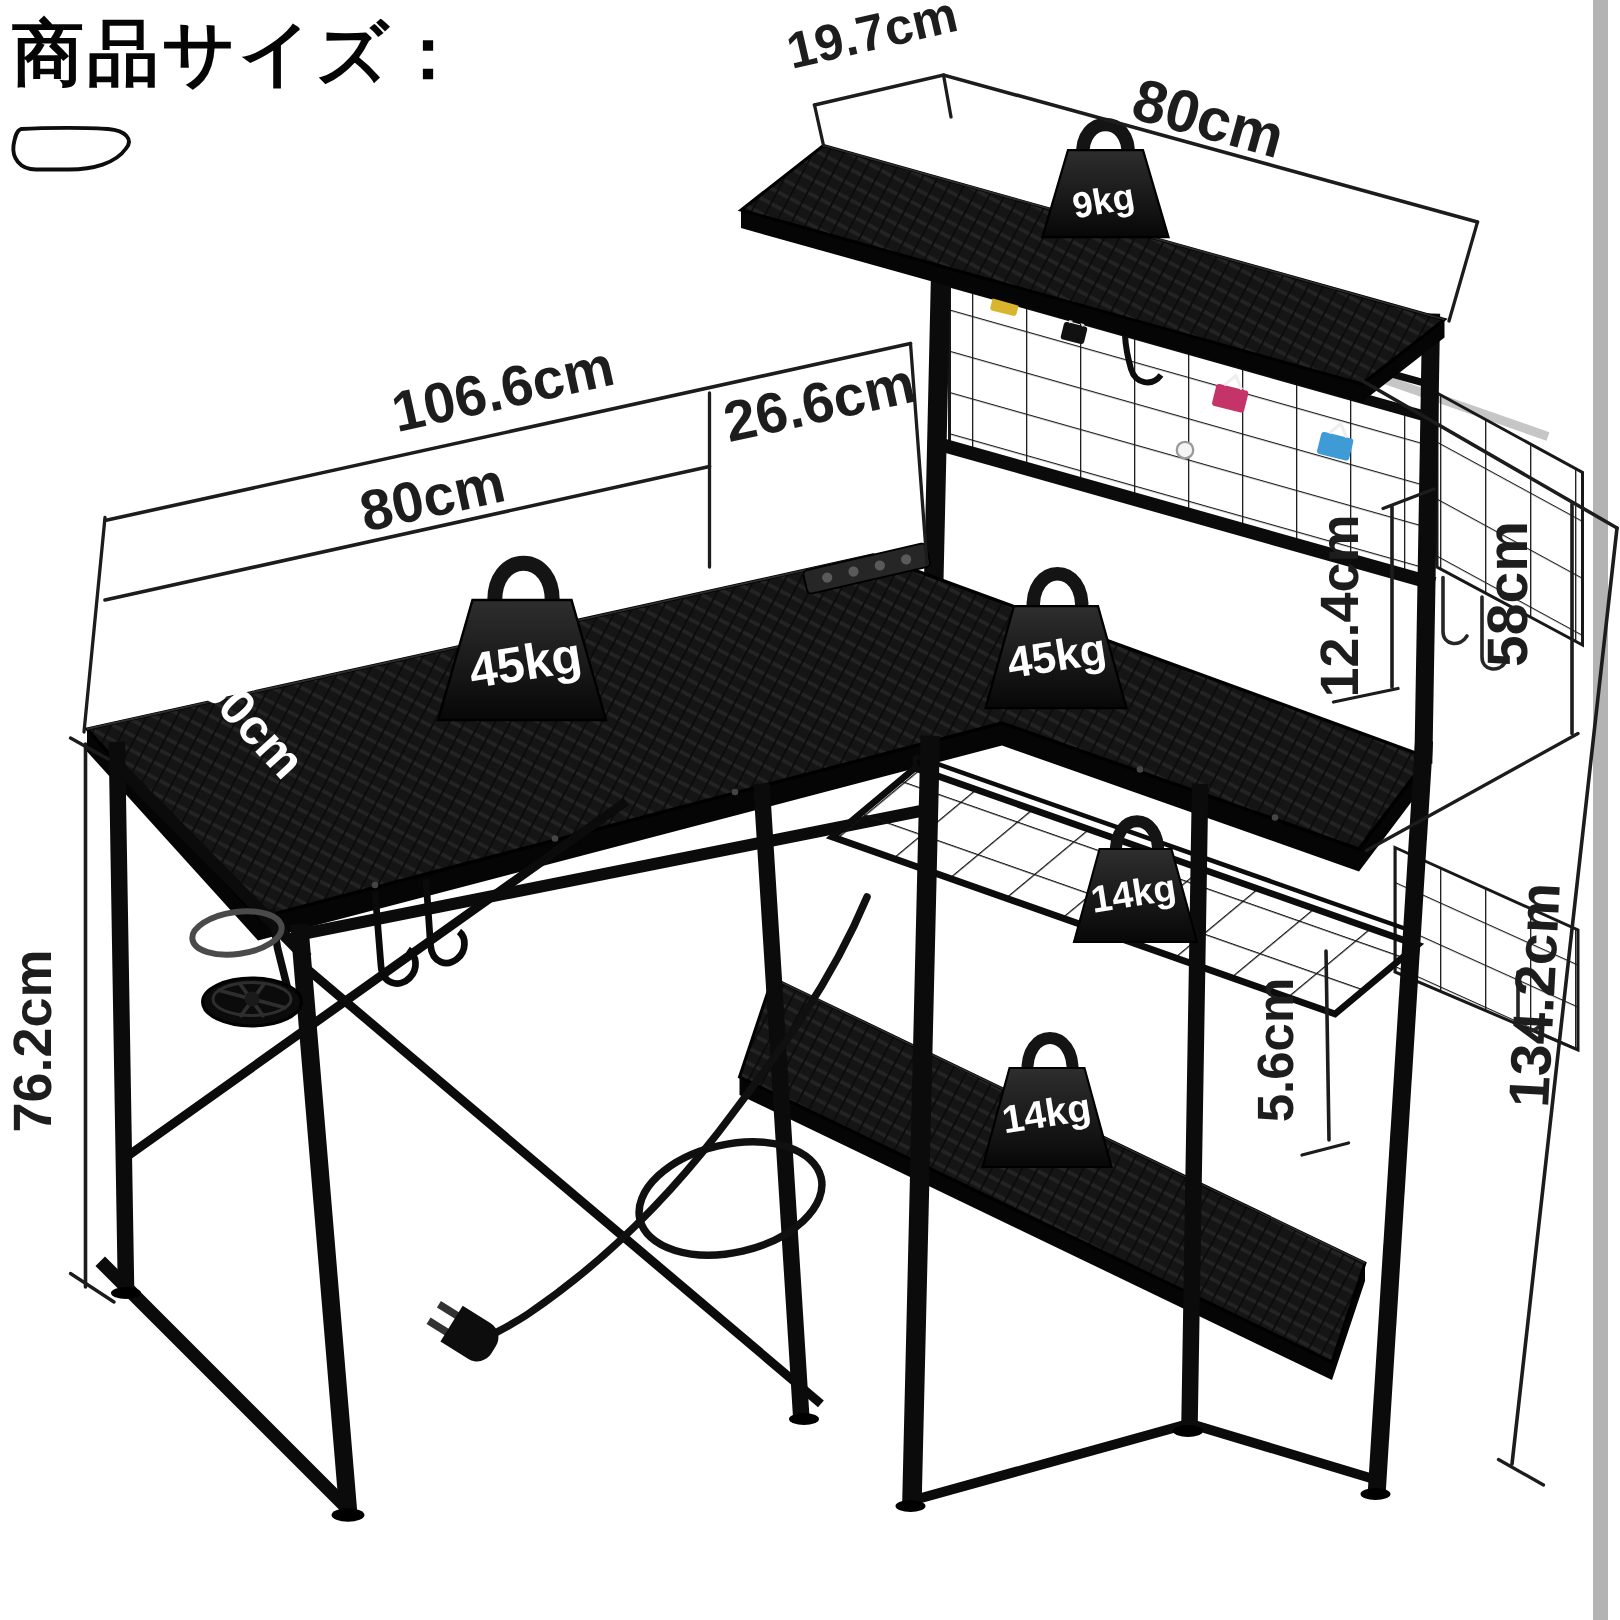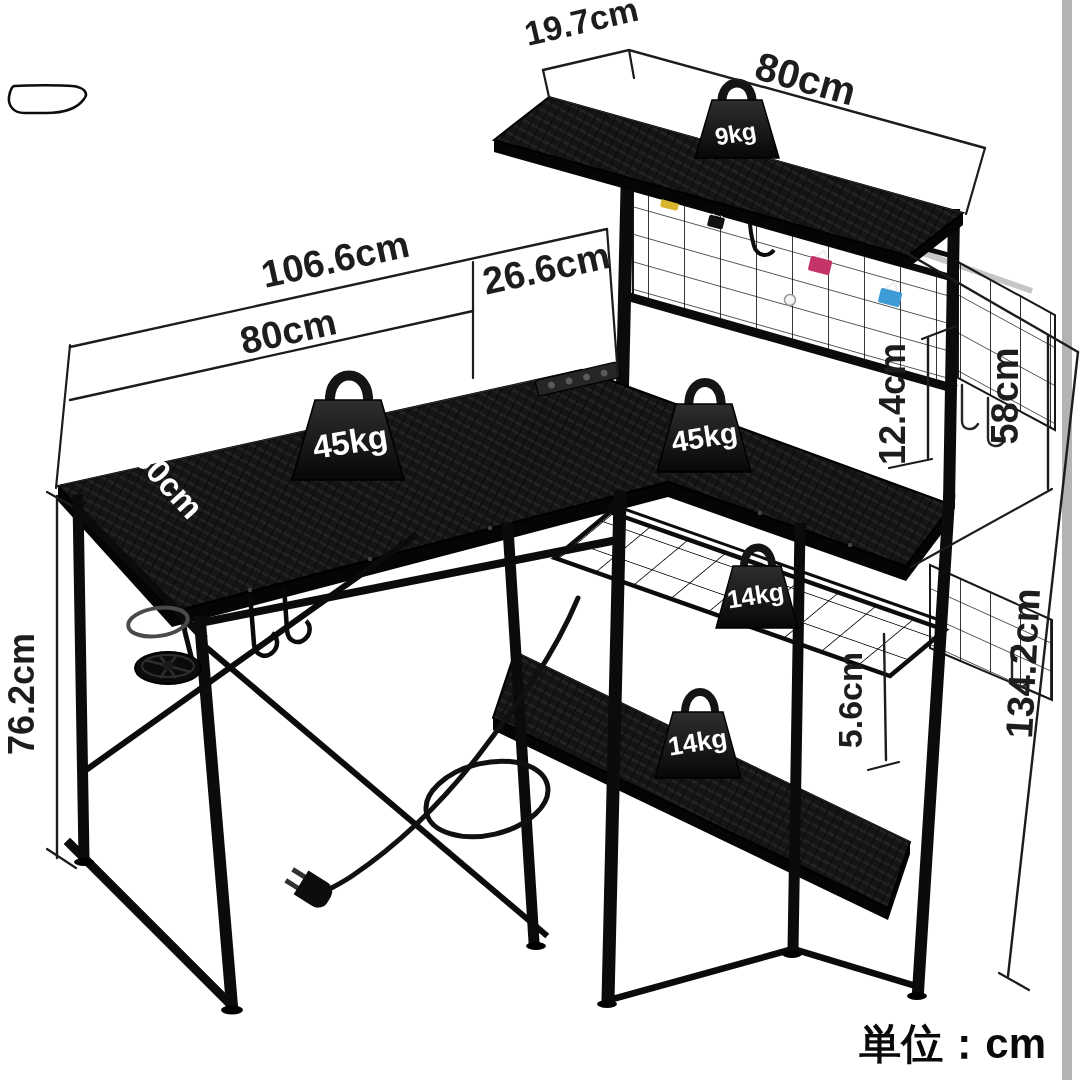"商品サイズ：" div.title { html: none -> <div>商品サイズ：</div> }
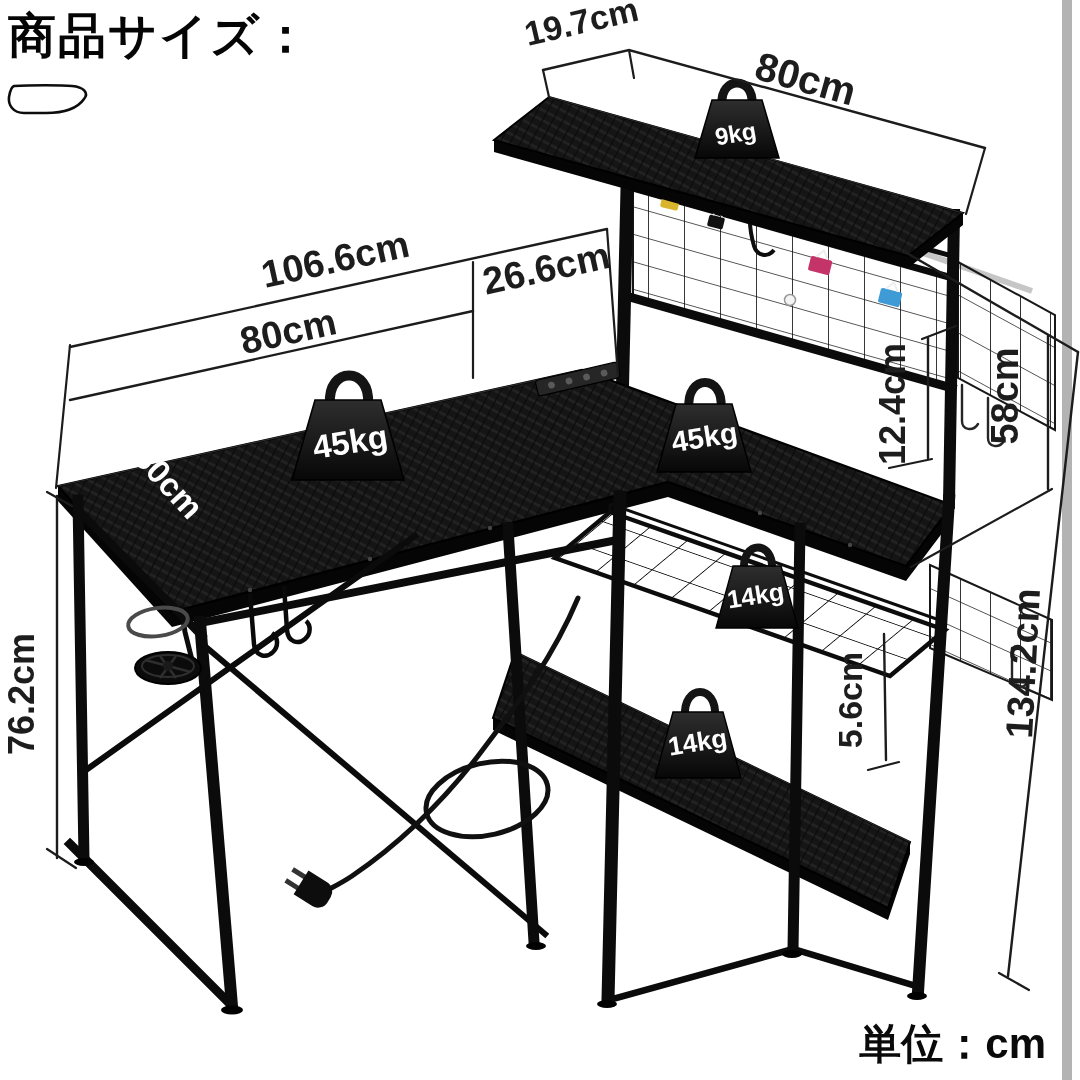"単位：cm" div.unit { html: <div>単位：cm</div> -> none }
